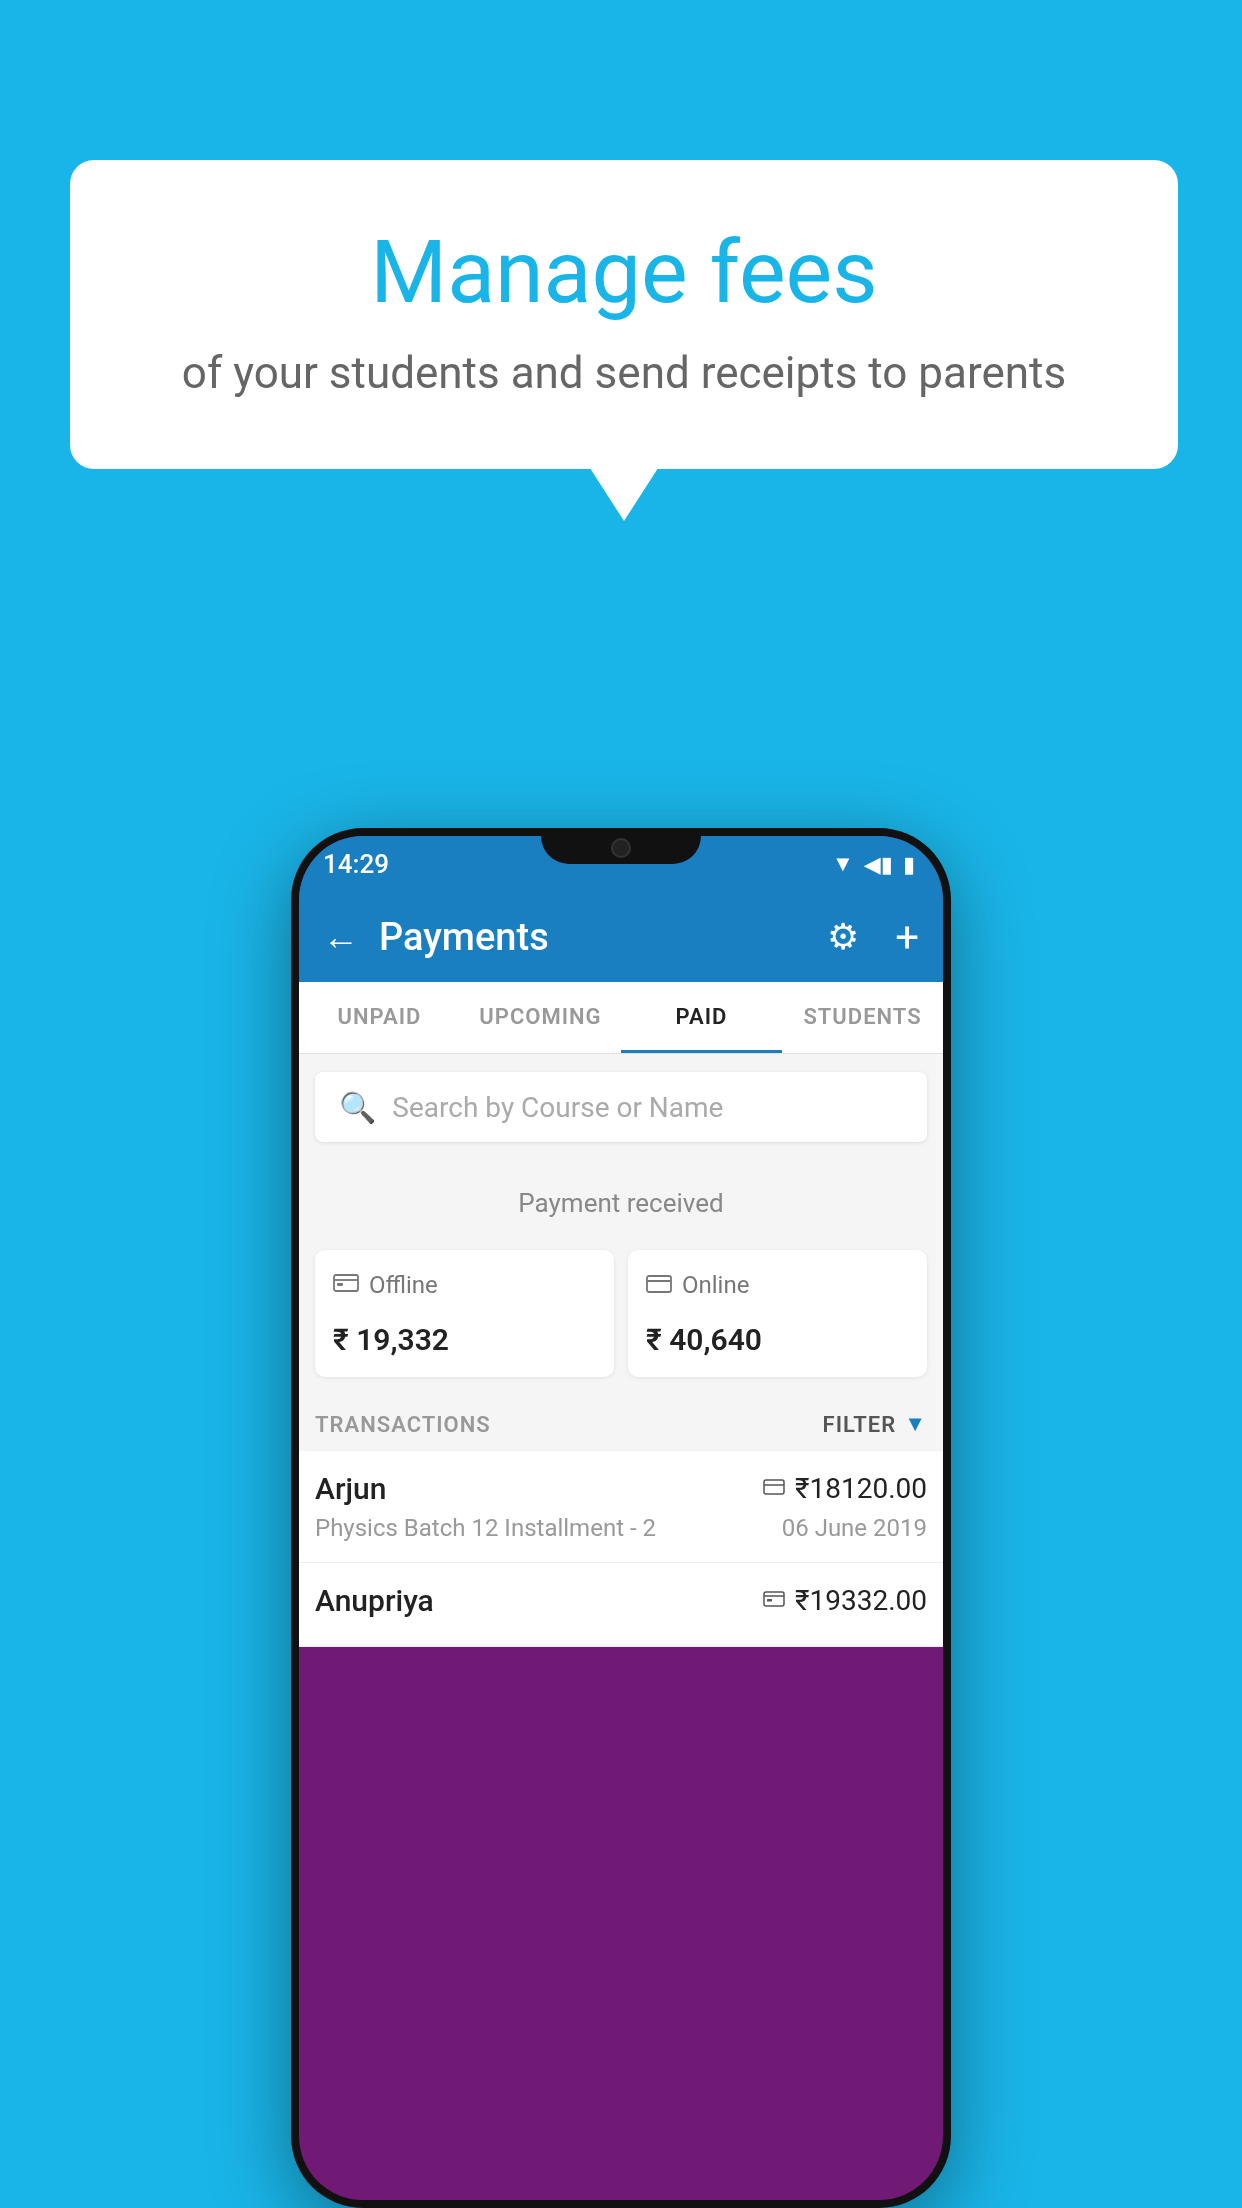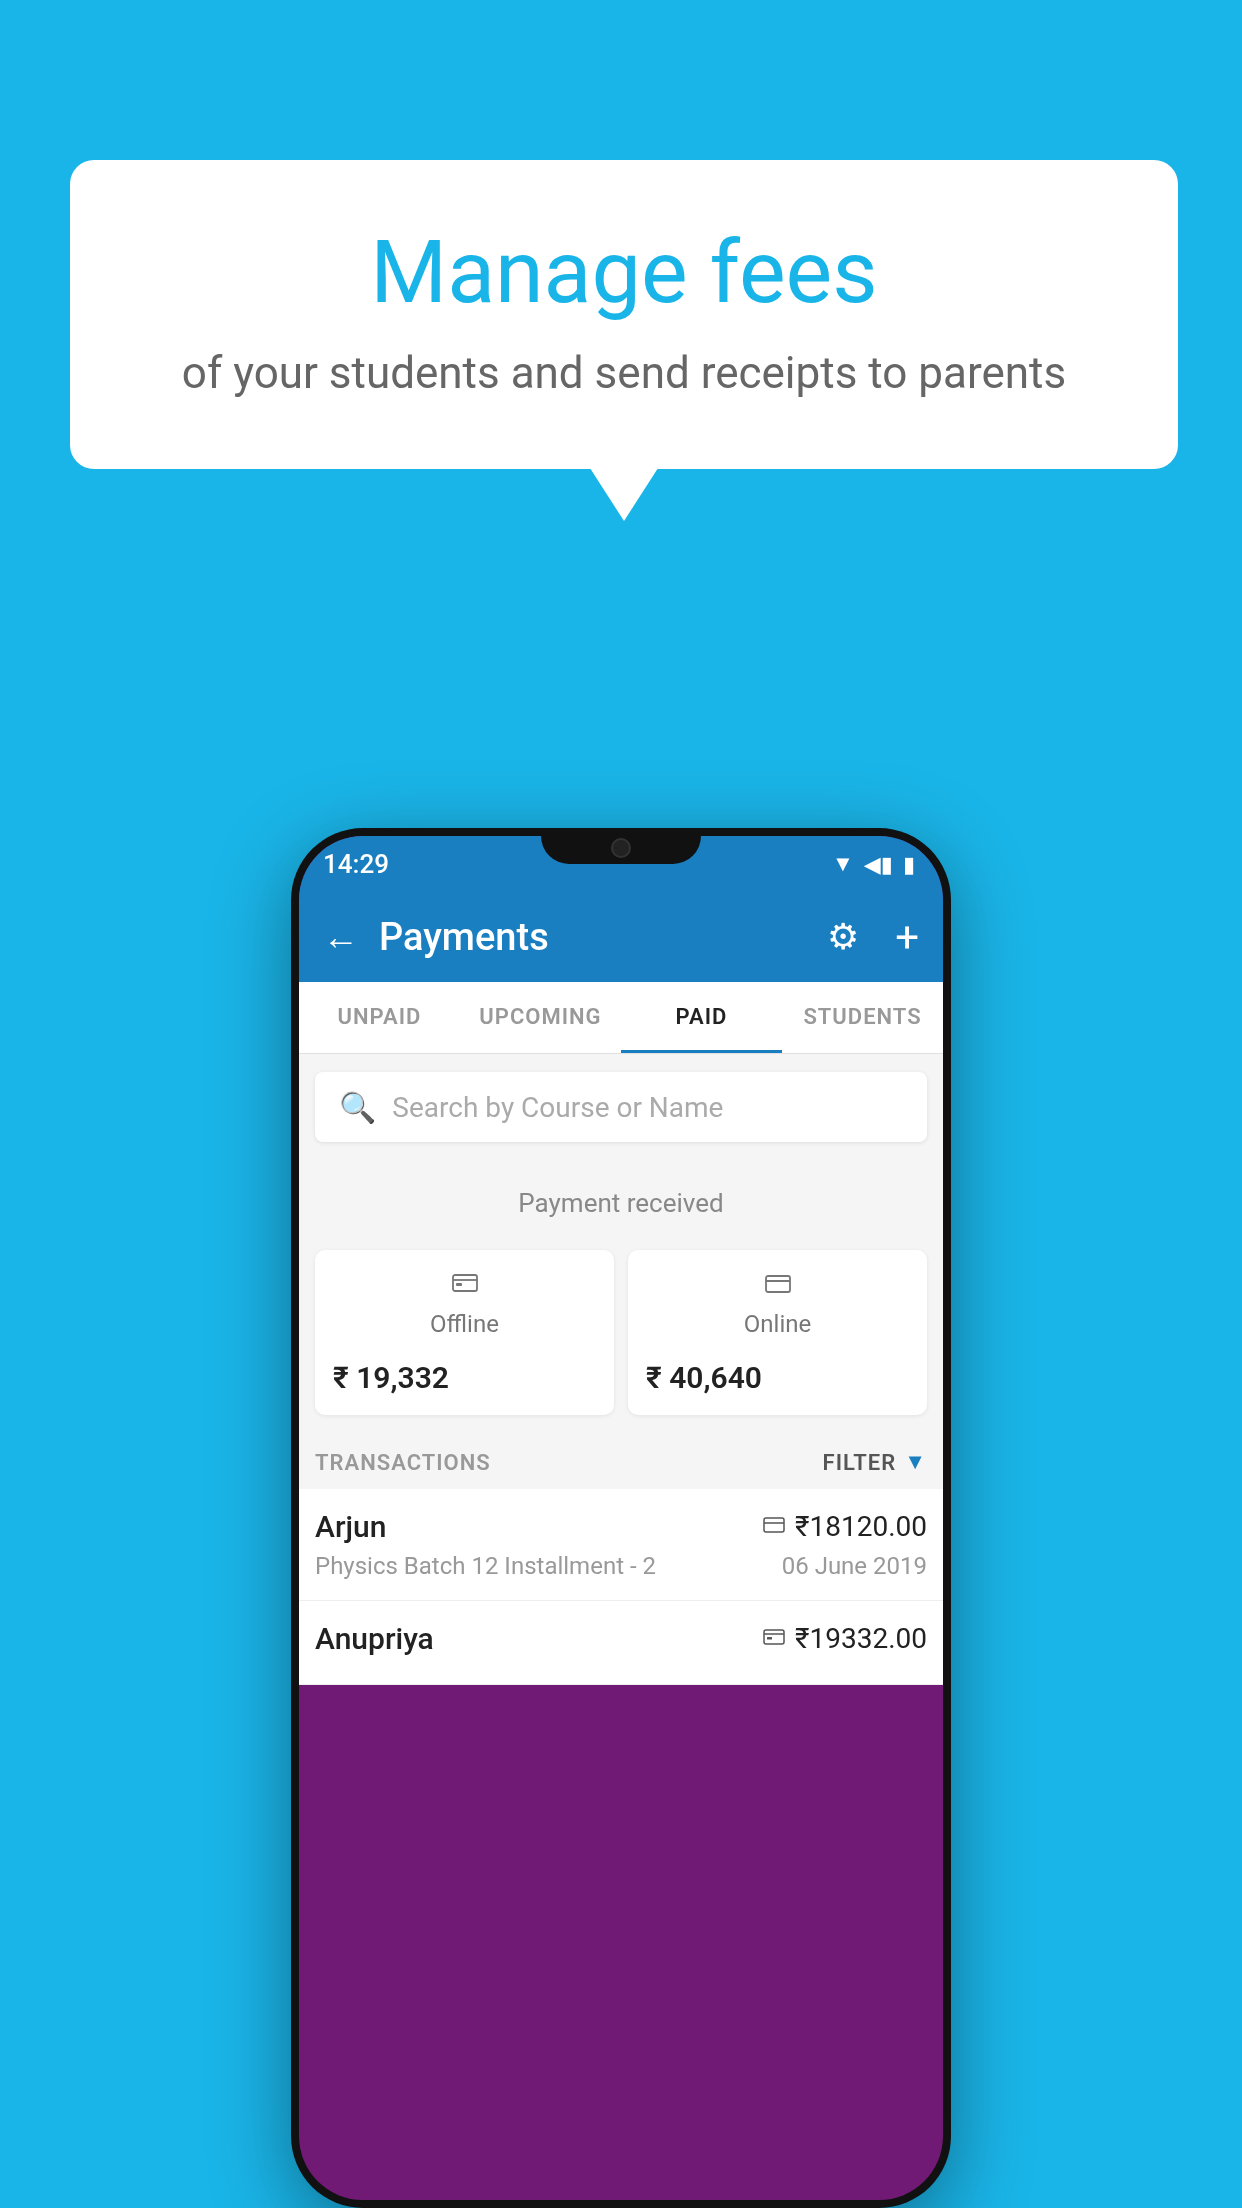"Offline" .payment-card-header { flex-direction: column -> none }
